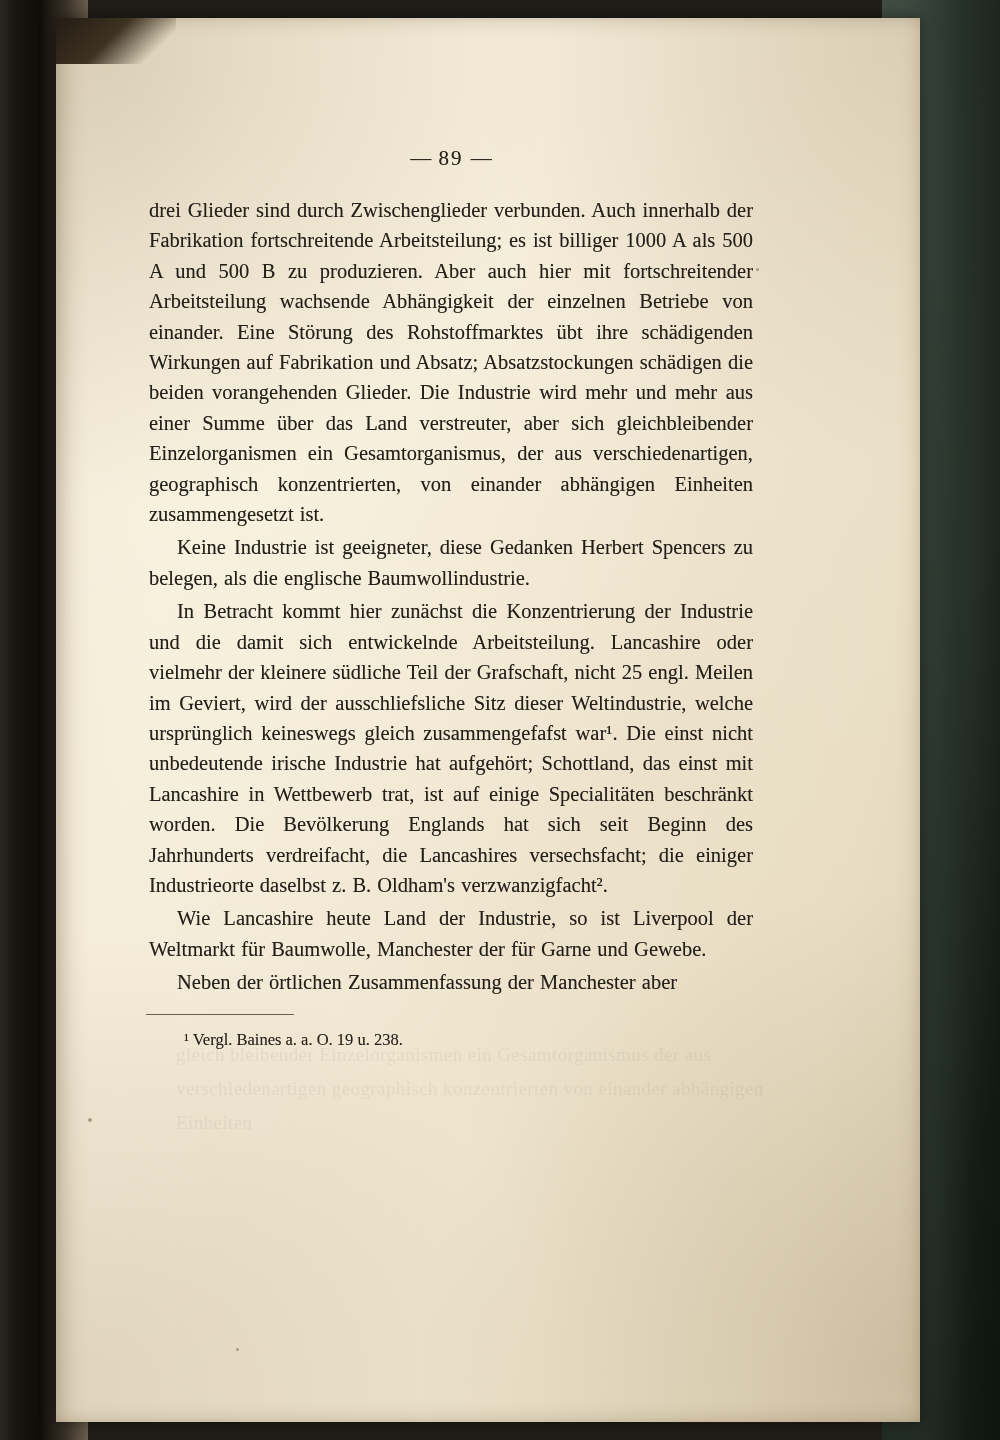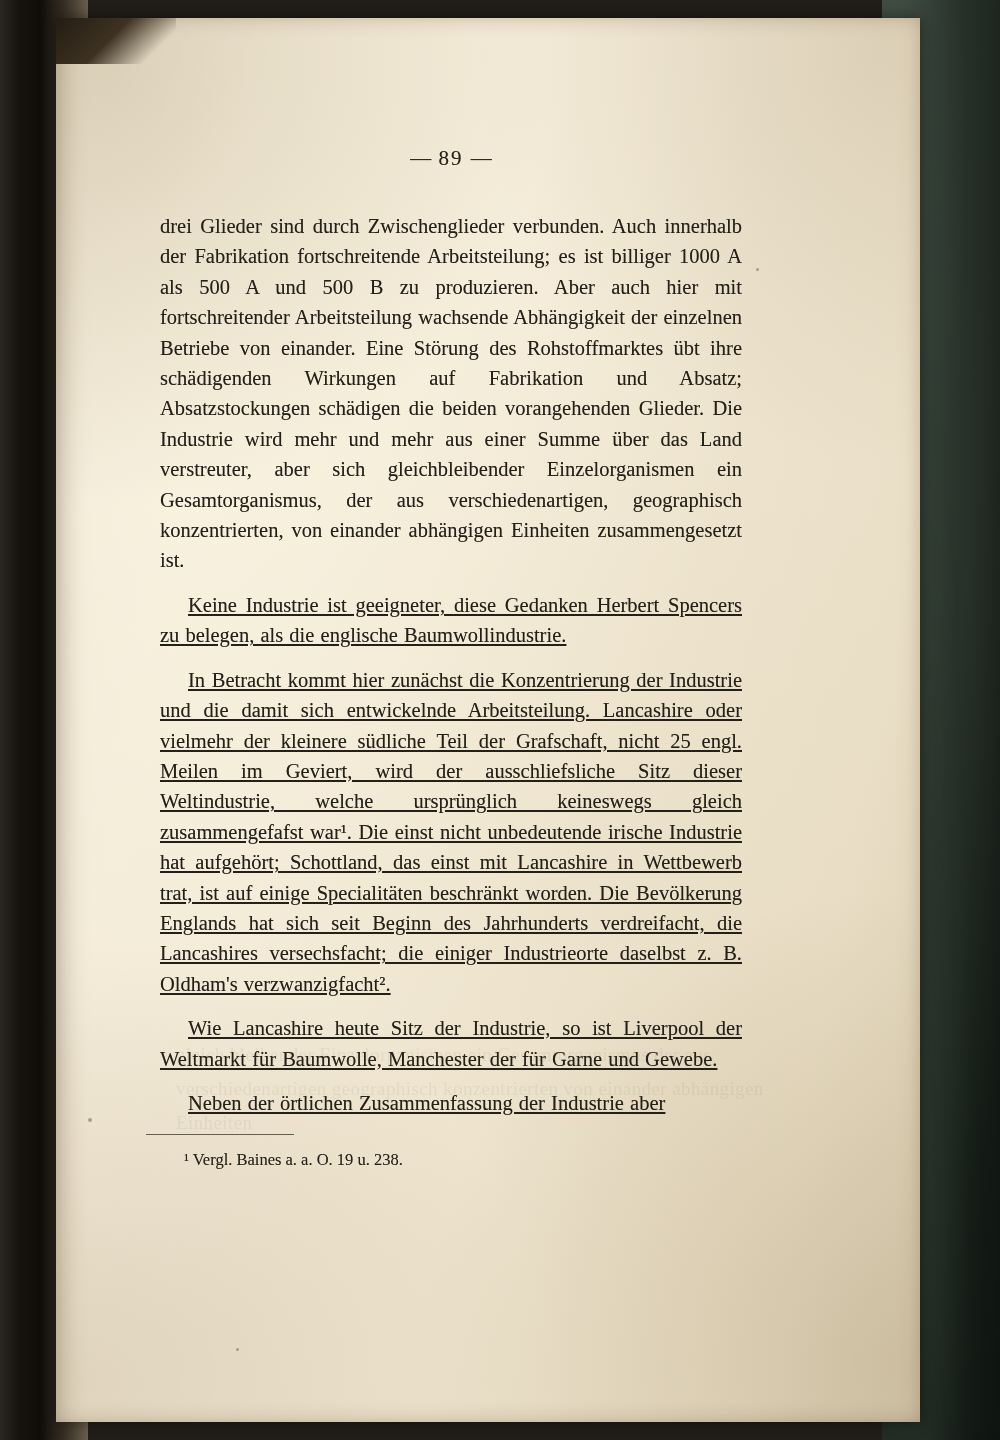"— 89 —" .folio { margin-bottom: 40px -> 24px }
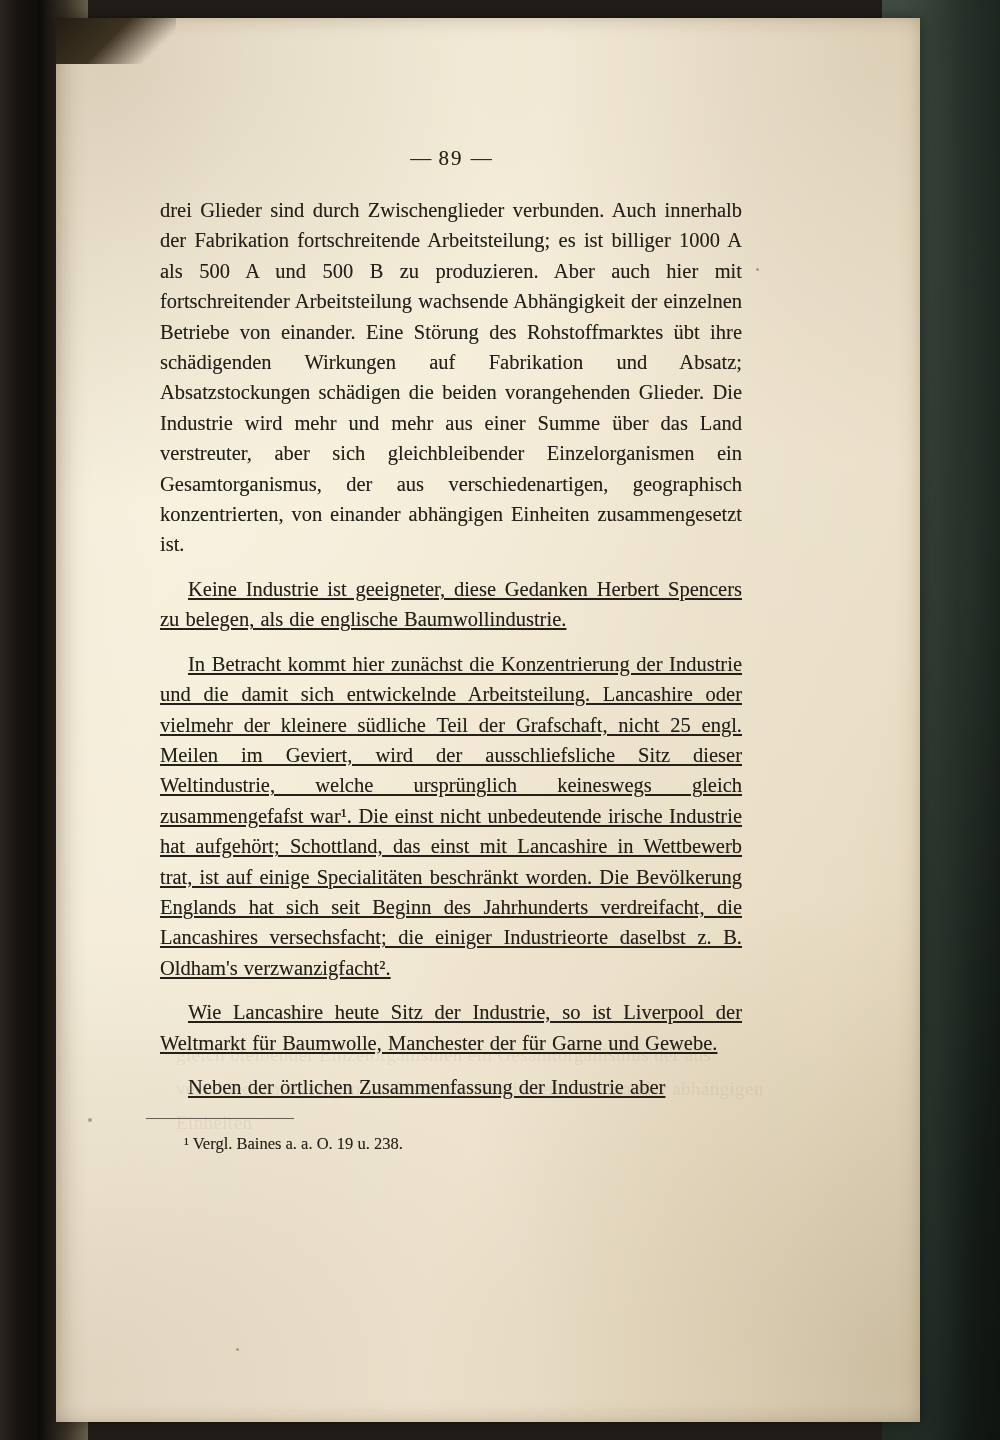"drei Glieder sind durch Zwischenglieder" p.para { margin: 14px -> 3px }
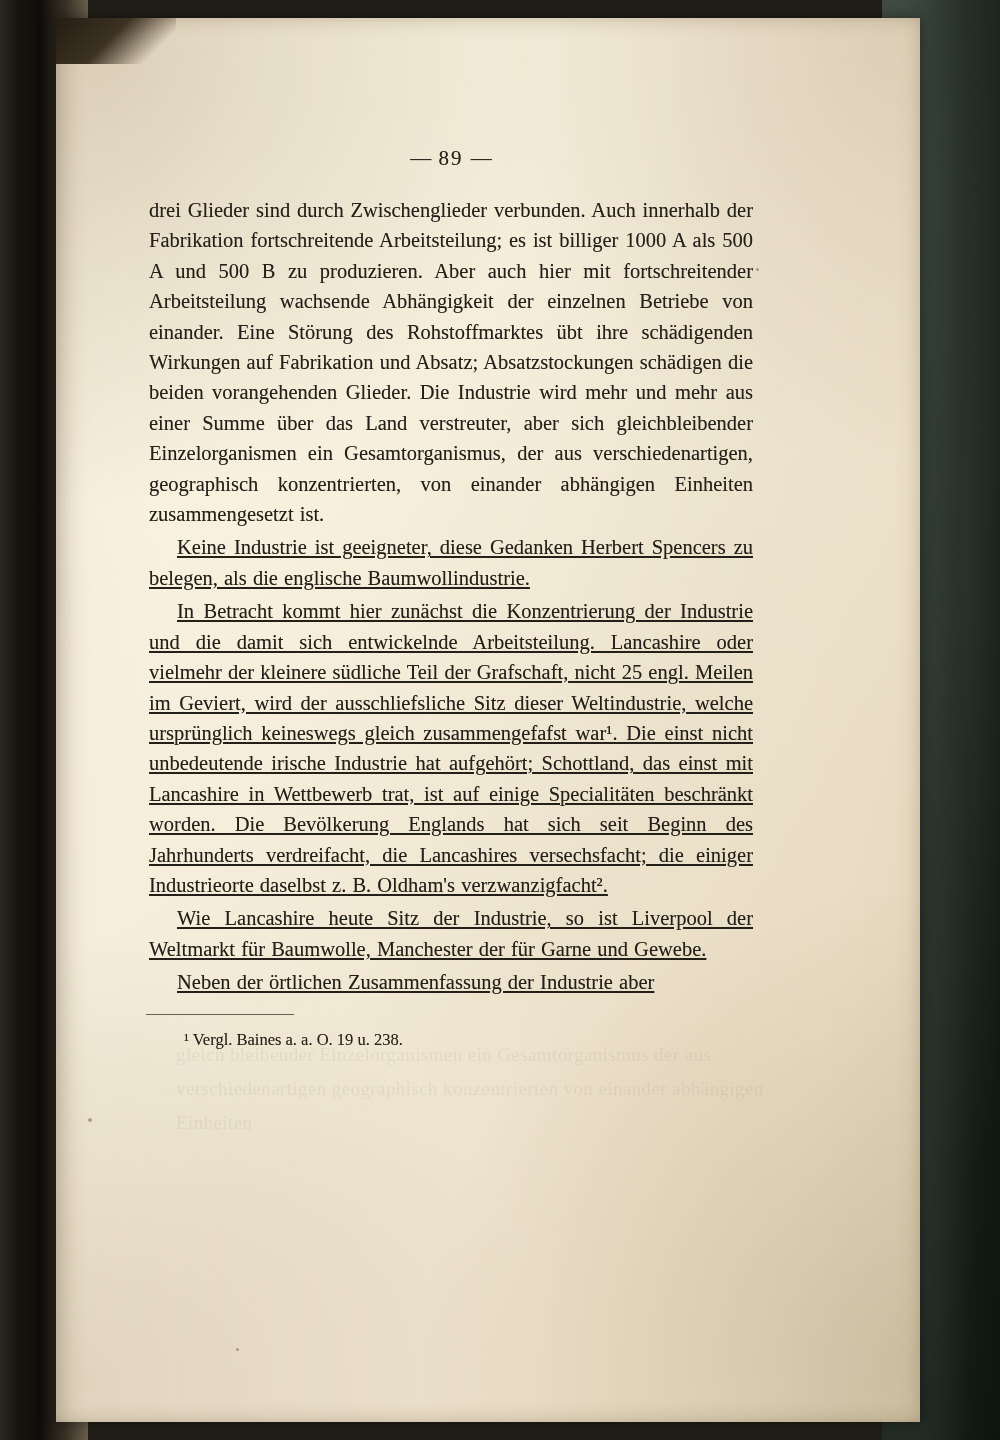"Keine Industrie ist geeigneter, diese" p.indent { text-decoration: underline -> none }
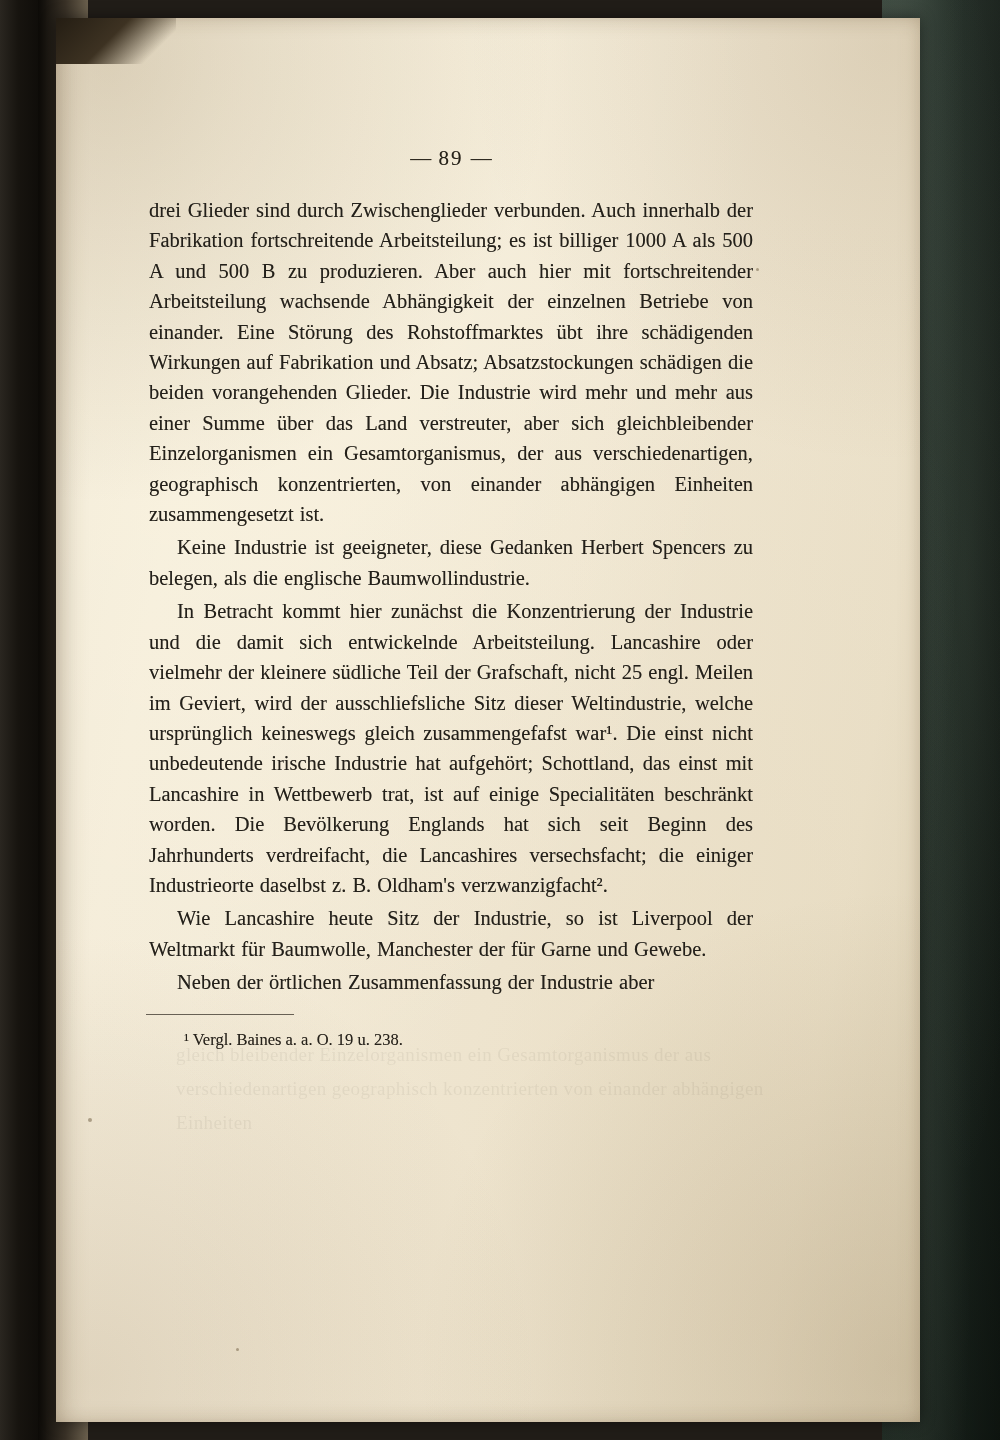"Wie Lancashire heute Sitz der" p.para { text: Sitz -> Land }
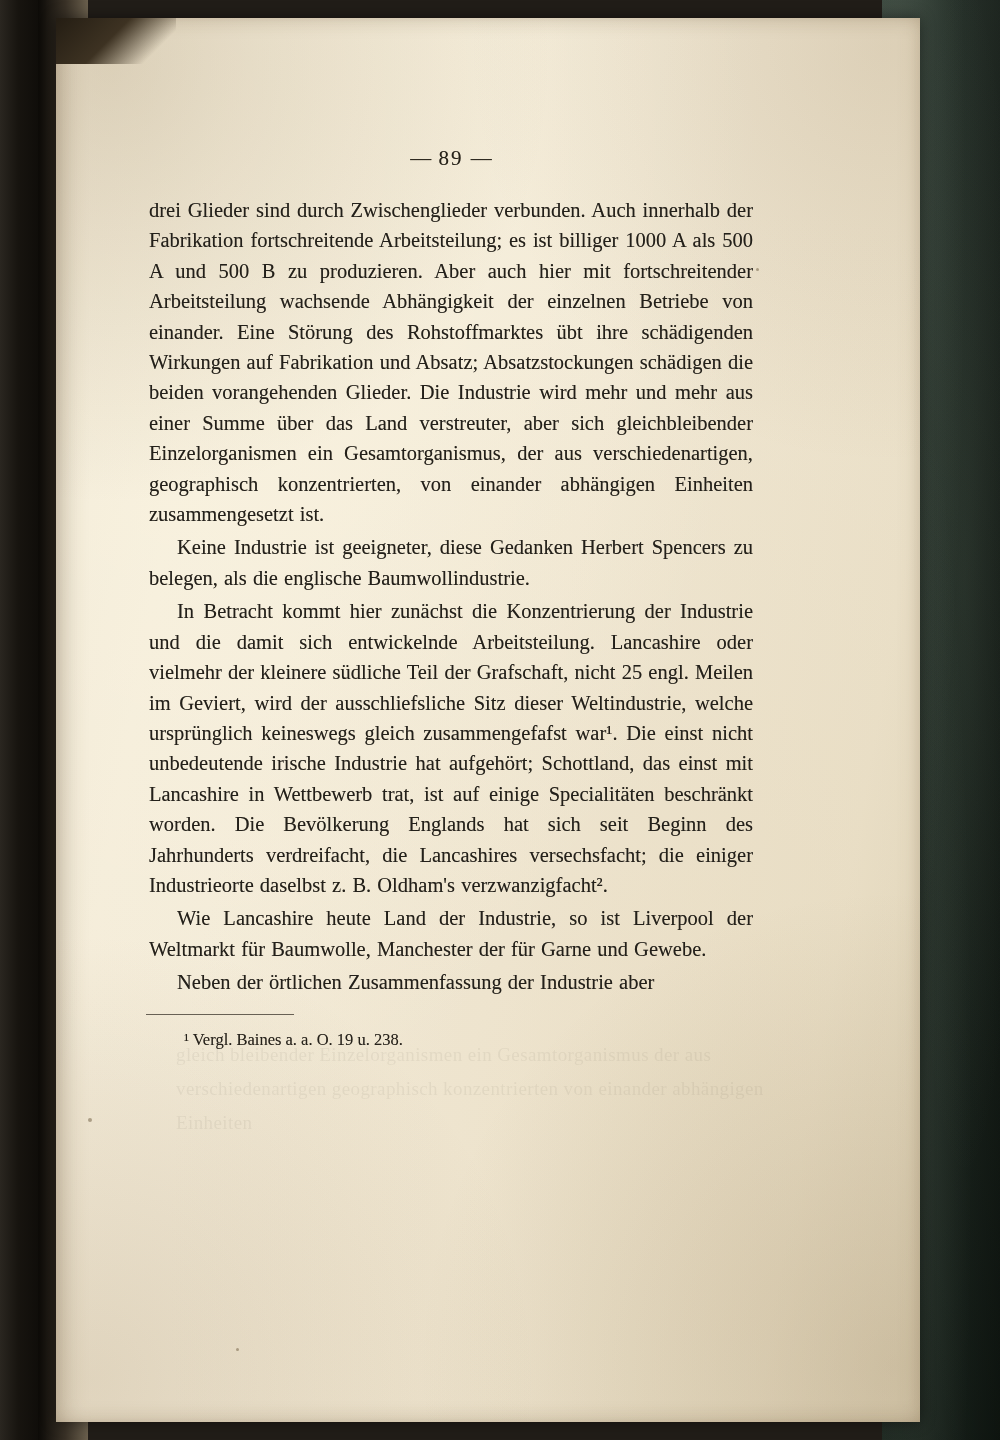"Neben der örtlichen Zusammenfassung der" p.para { text: Industrie -> Manchester }
